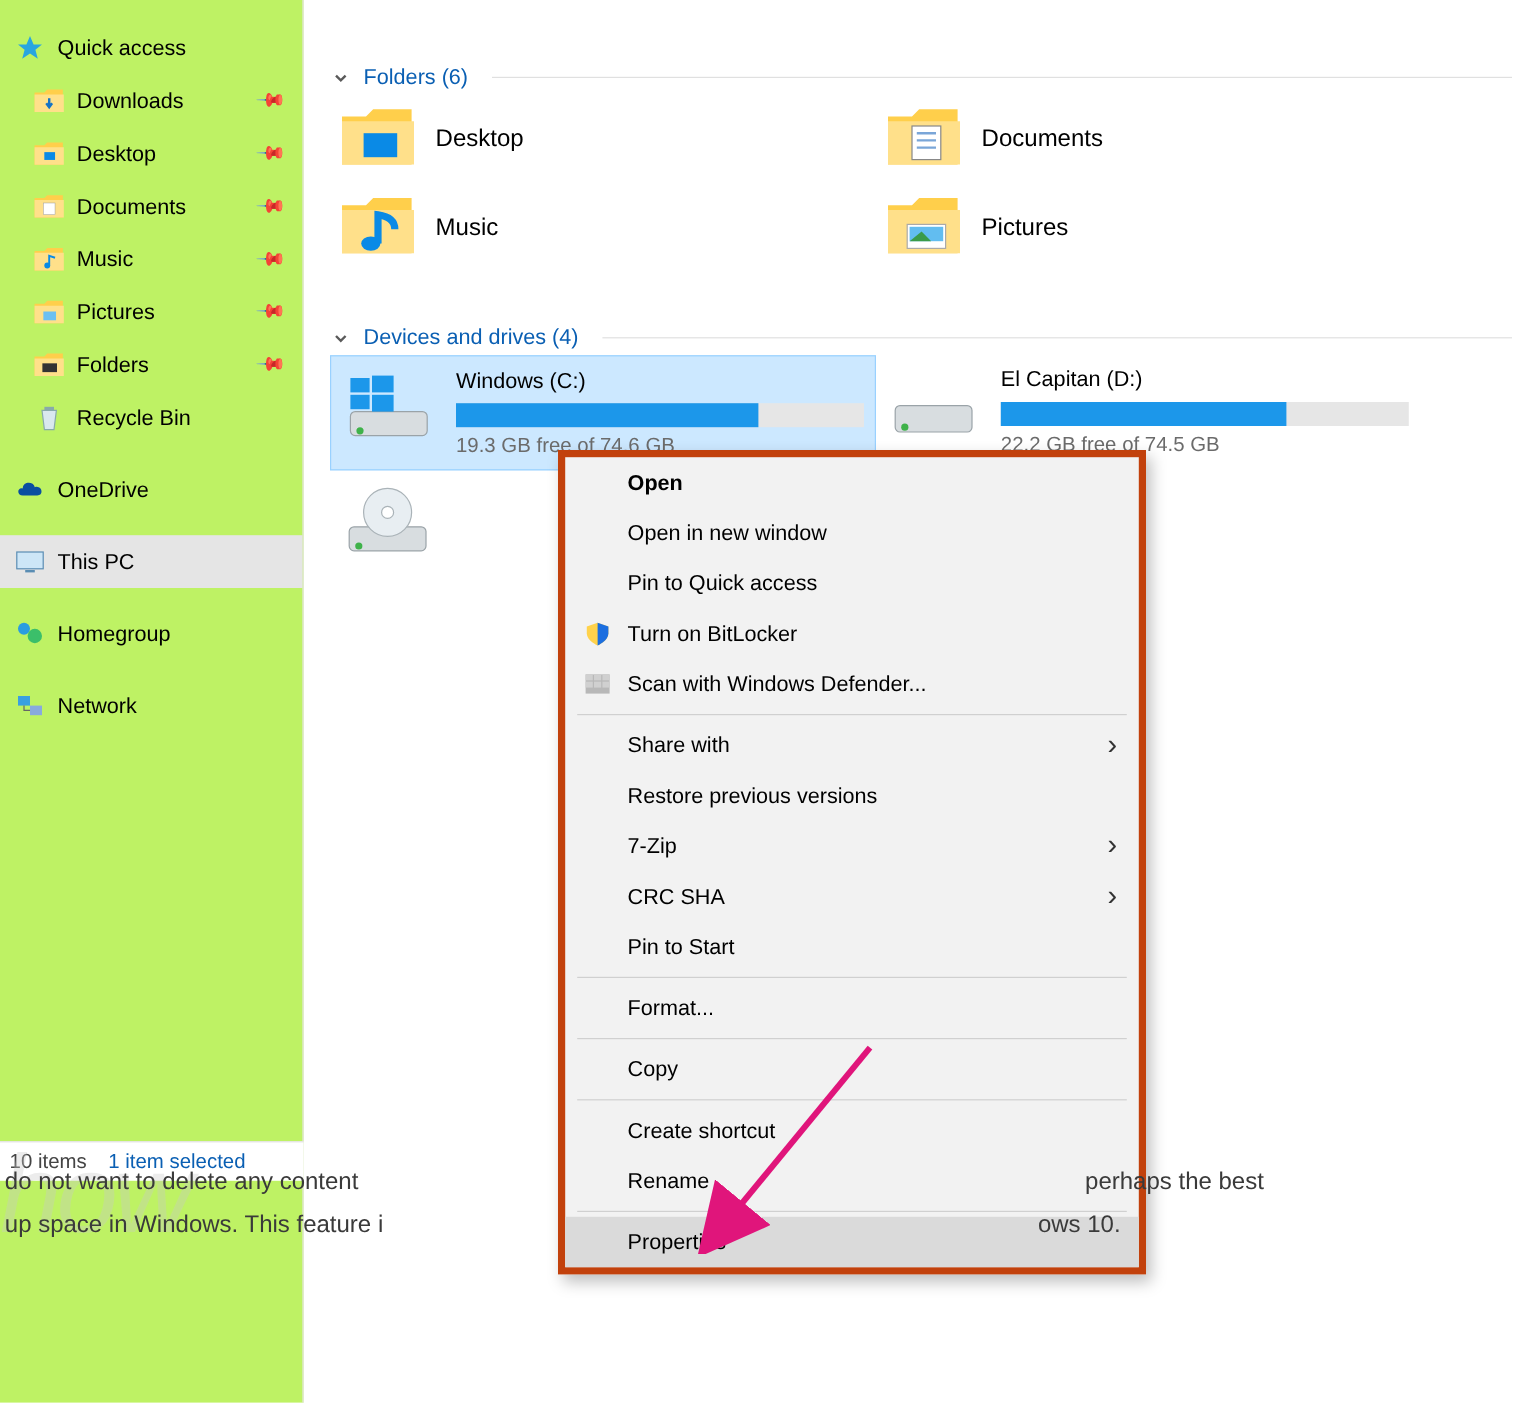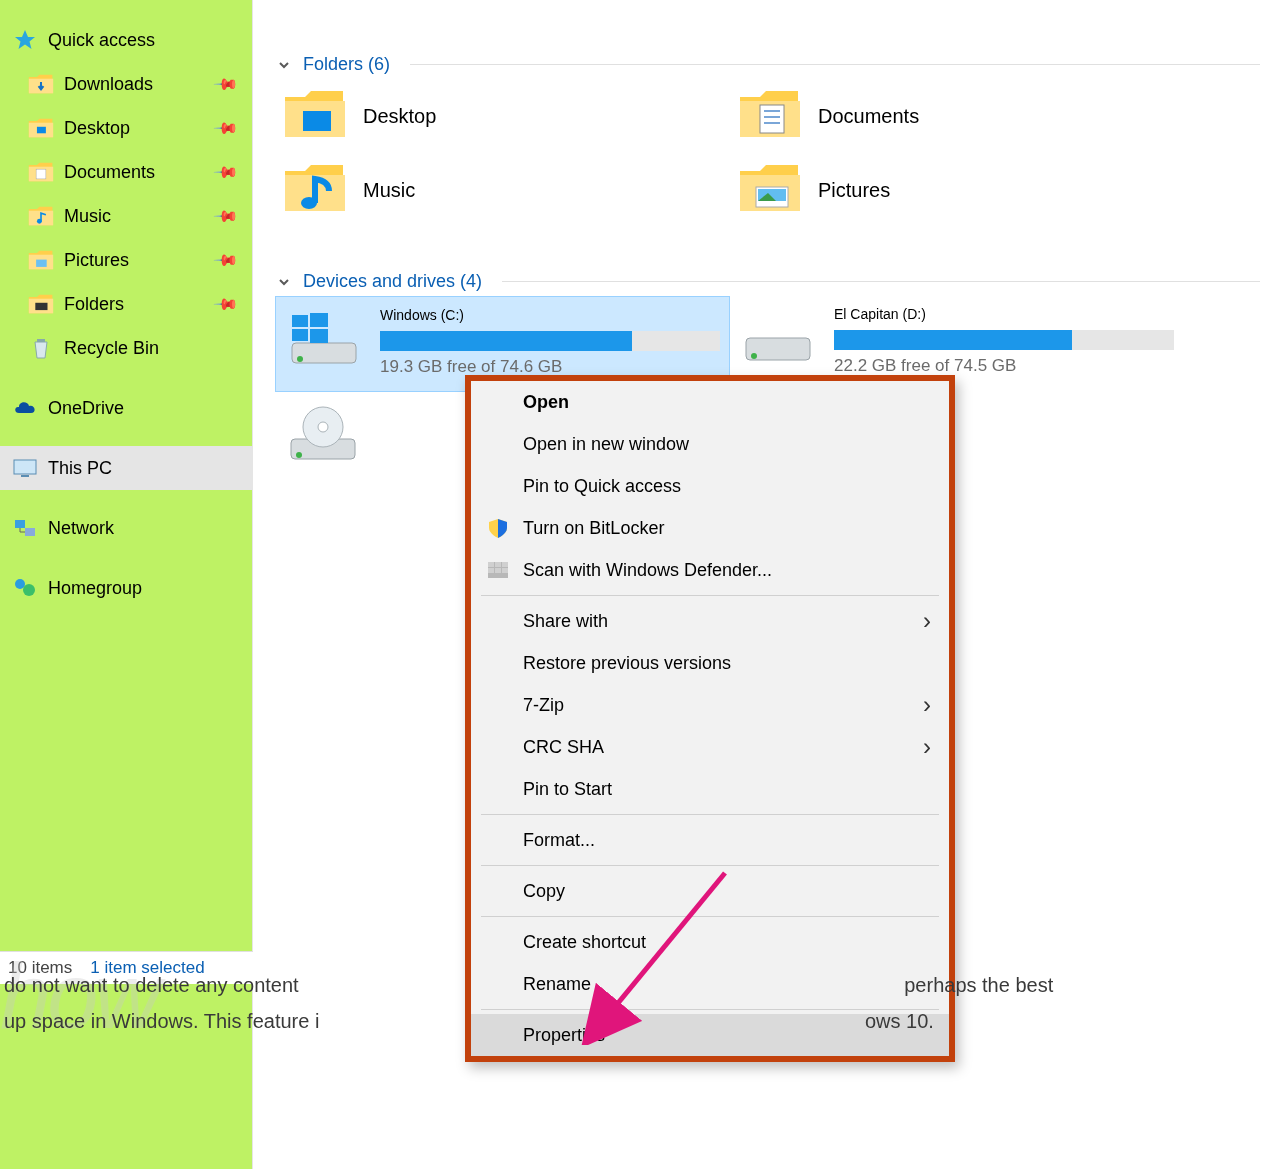"Windows (C:)" .drive-name { font-size: 14px -> 18px }
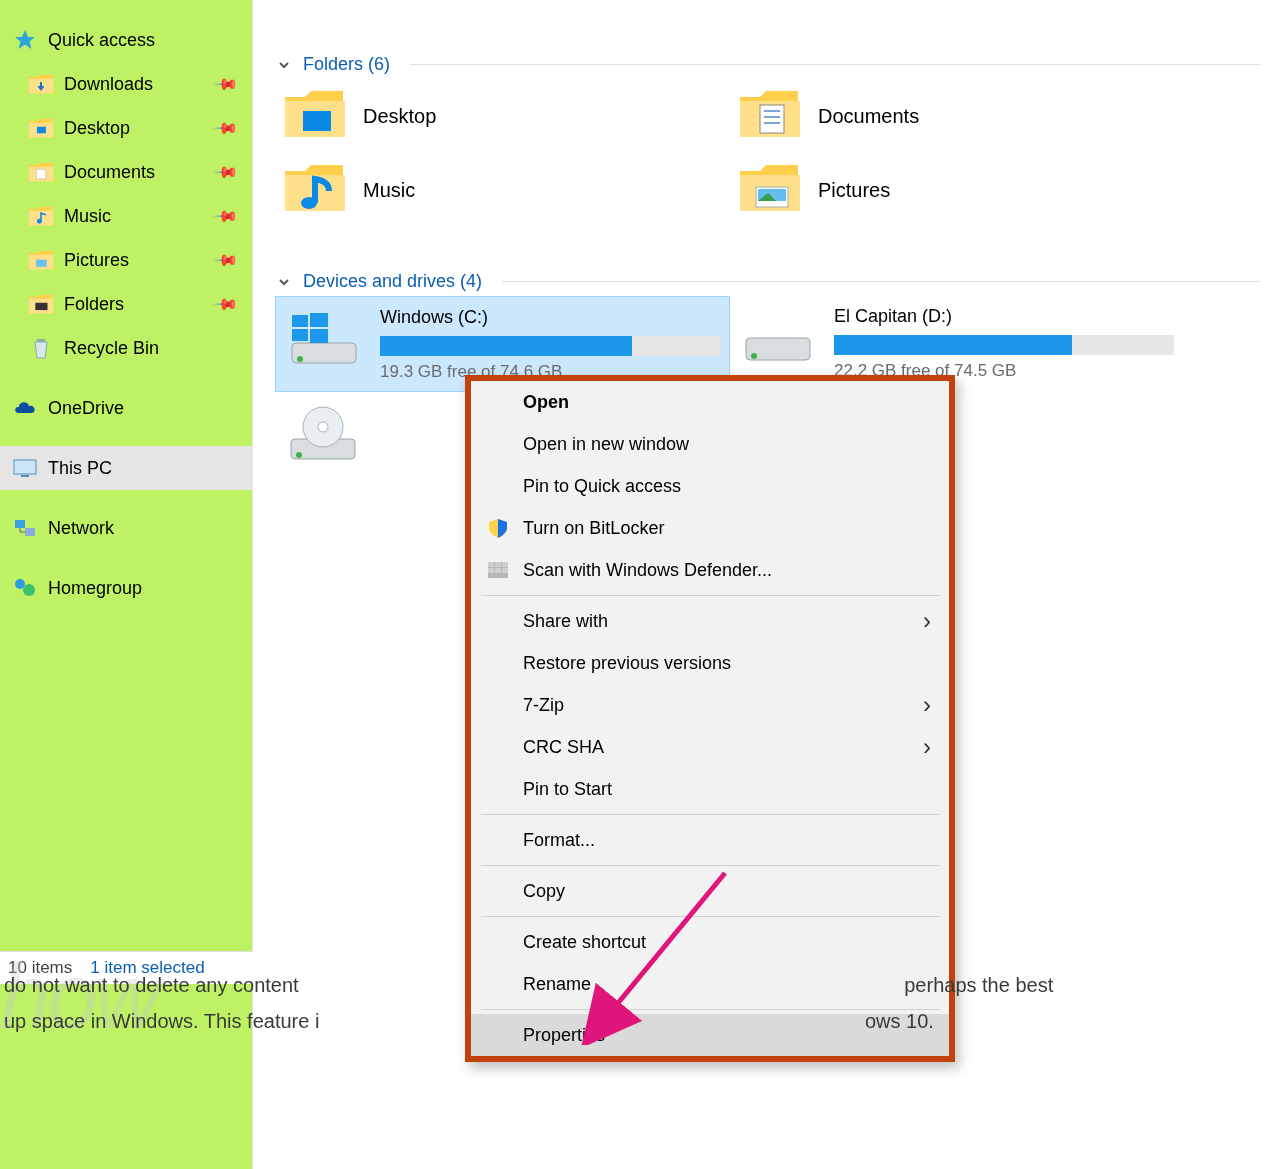"Network" div.sidebar-item { order: before "Homegroup" -> after "Homegroup" }
